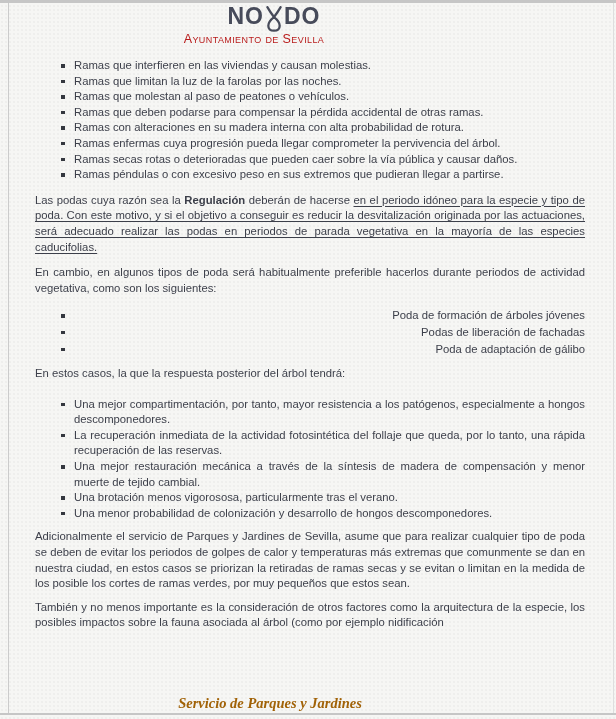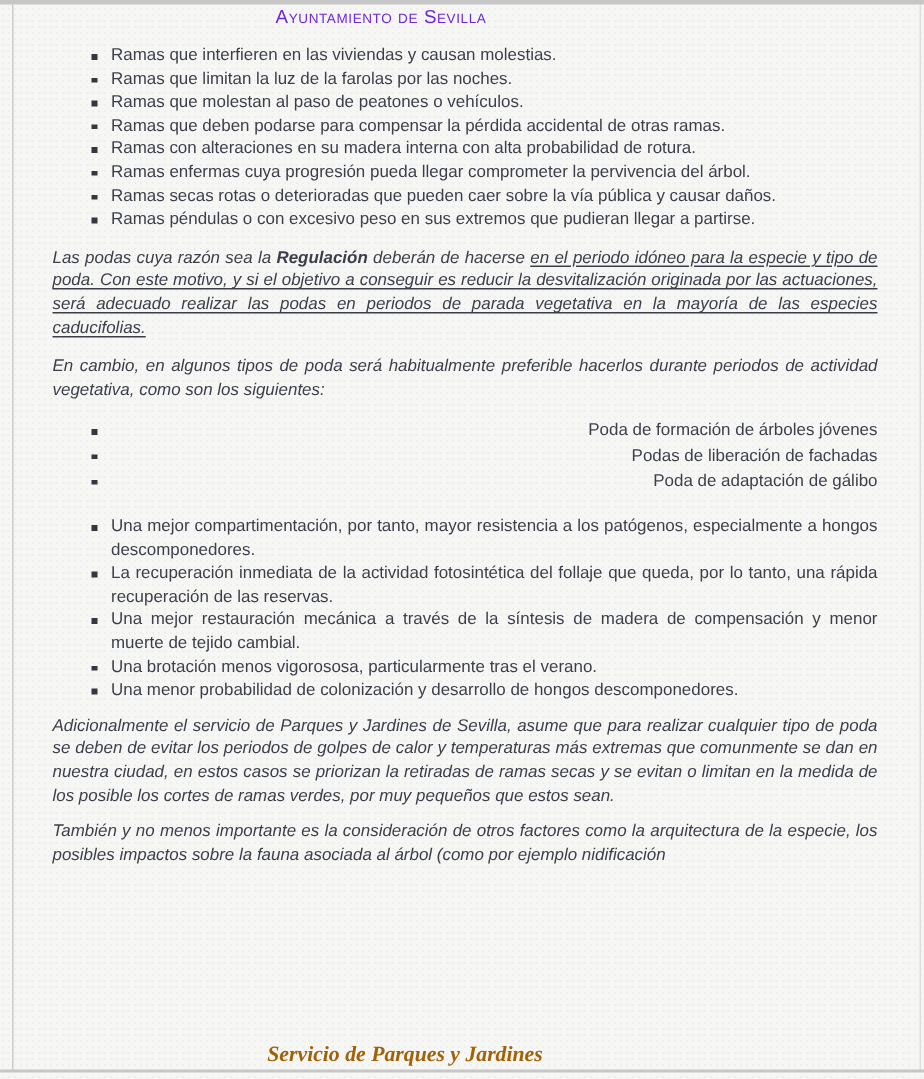"NO" div.logo-row { html: none -> <div> <span>NO</span> <svg> <path></path> </svg> <span>DO</span> </div> }
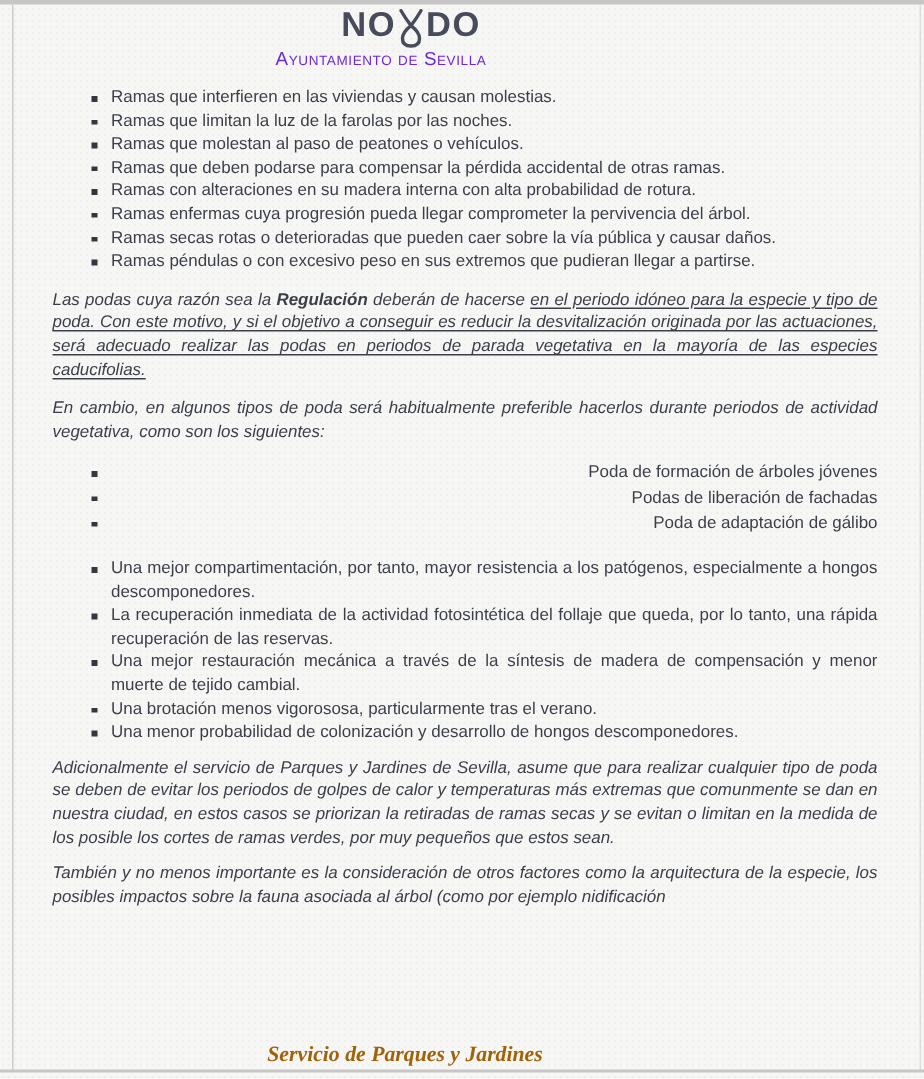"Ayuntamiento de Sevilla" .subtitle { color: #6d28d9 -> #b91c1c }
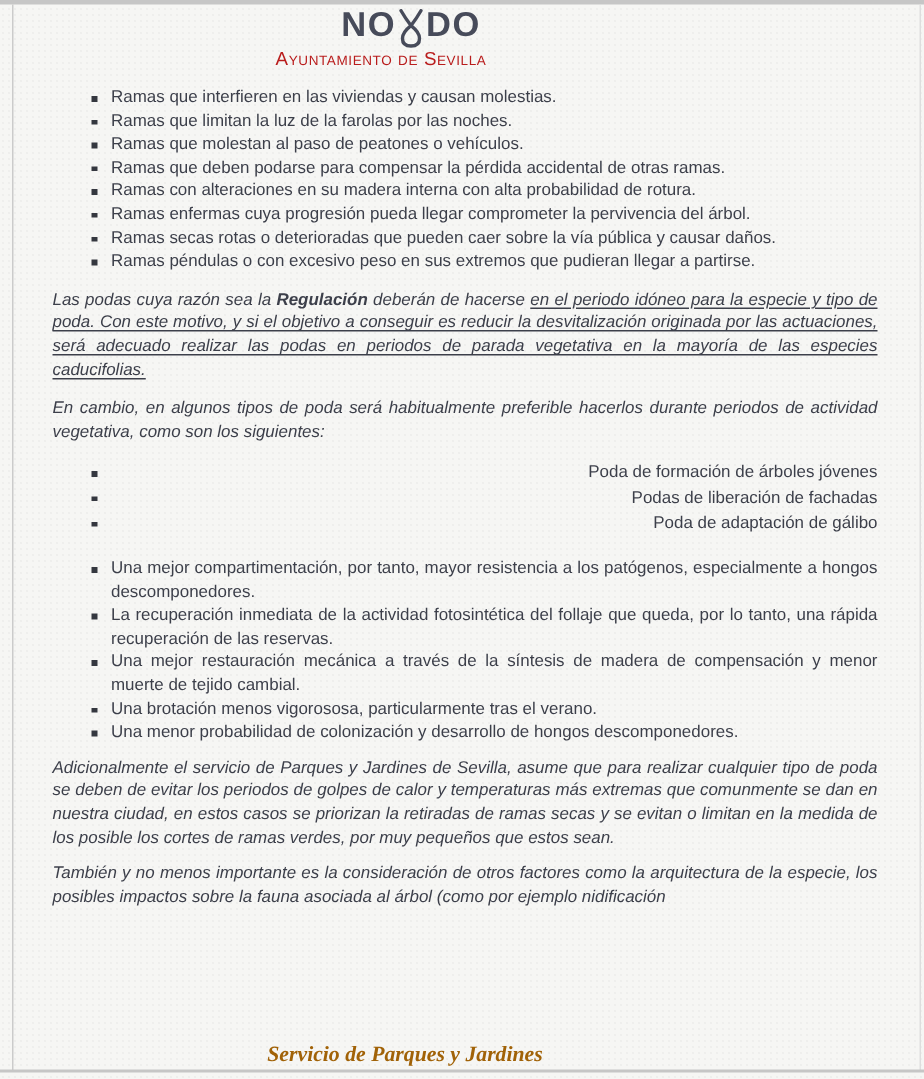"Las podas cuya razón sea" p { font-style: italic -> none }
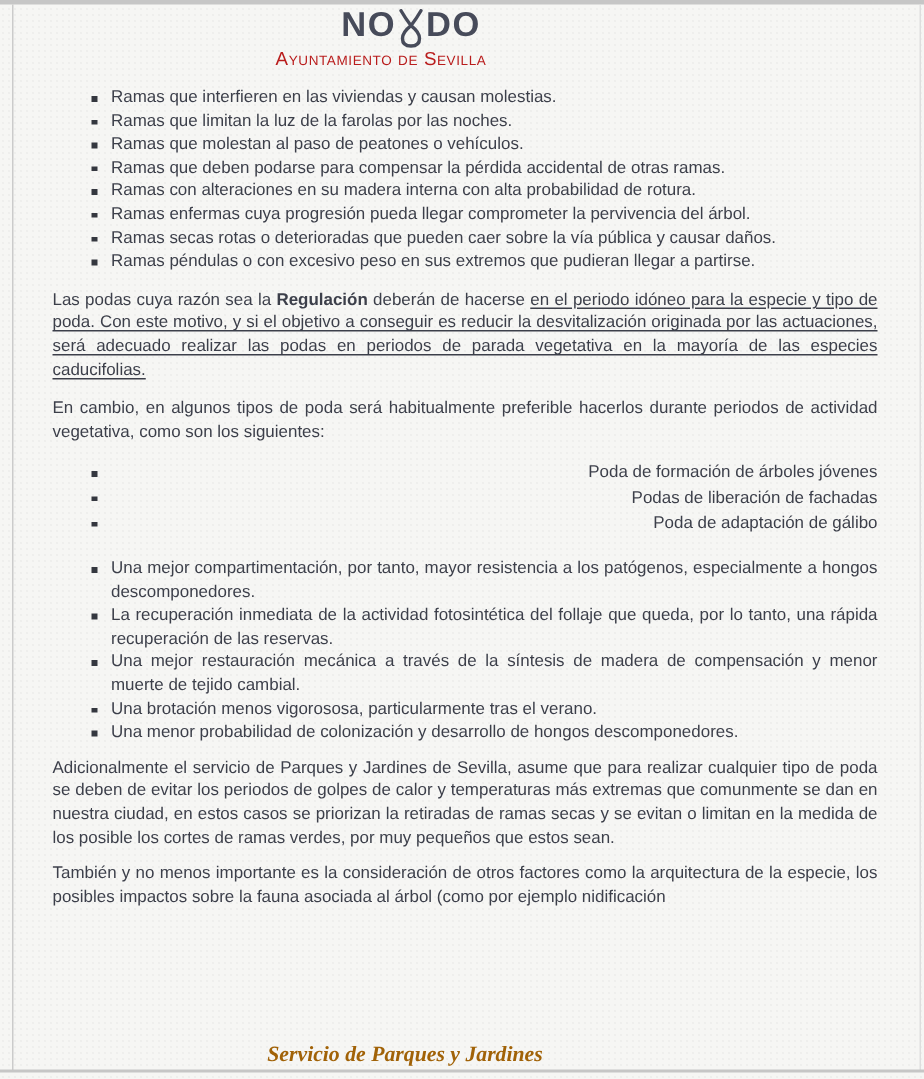"En estos casos, la que" p { html: none -> <p>En estos casos, la que la respuesta posterior del árbol tendrá:</p> }
